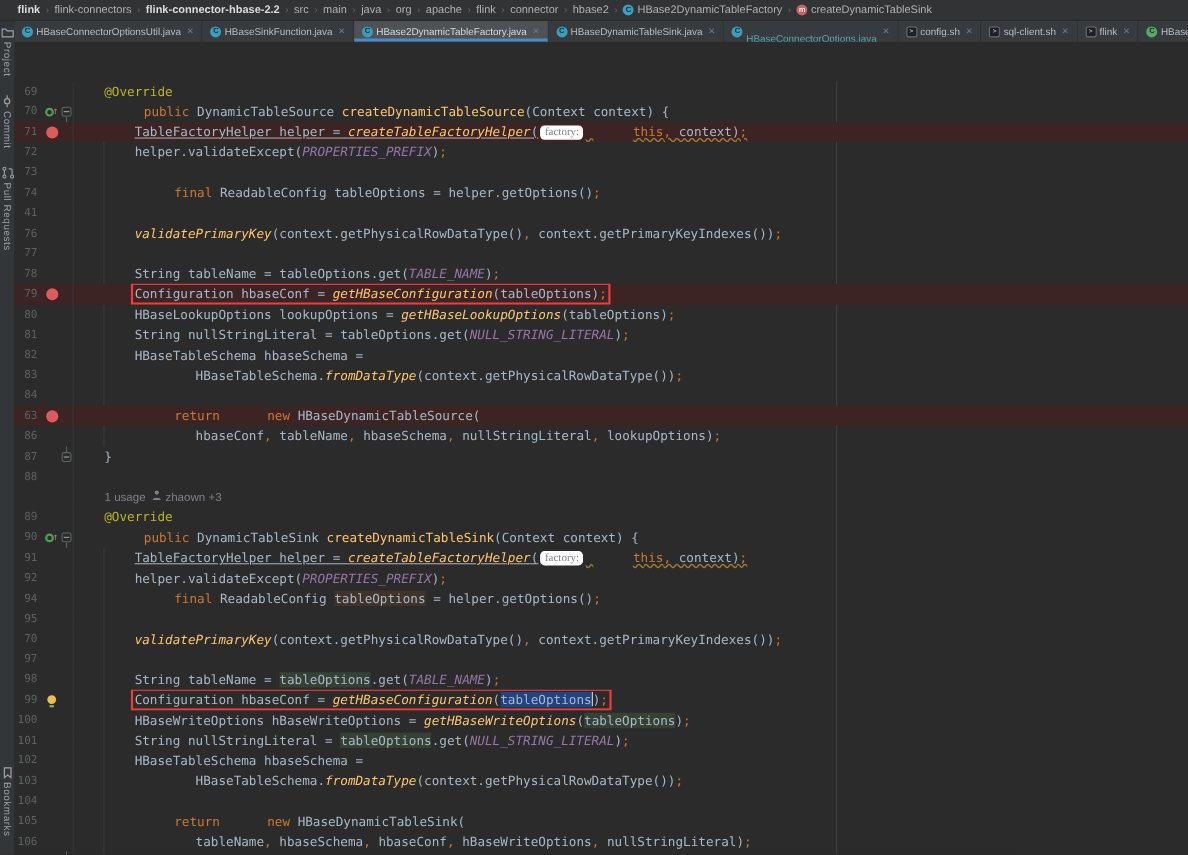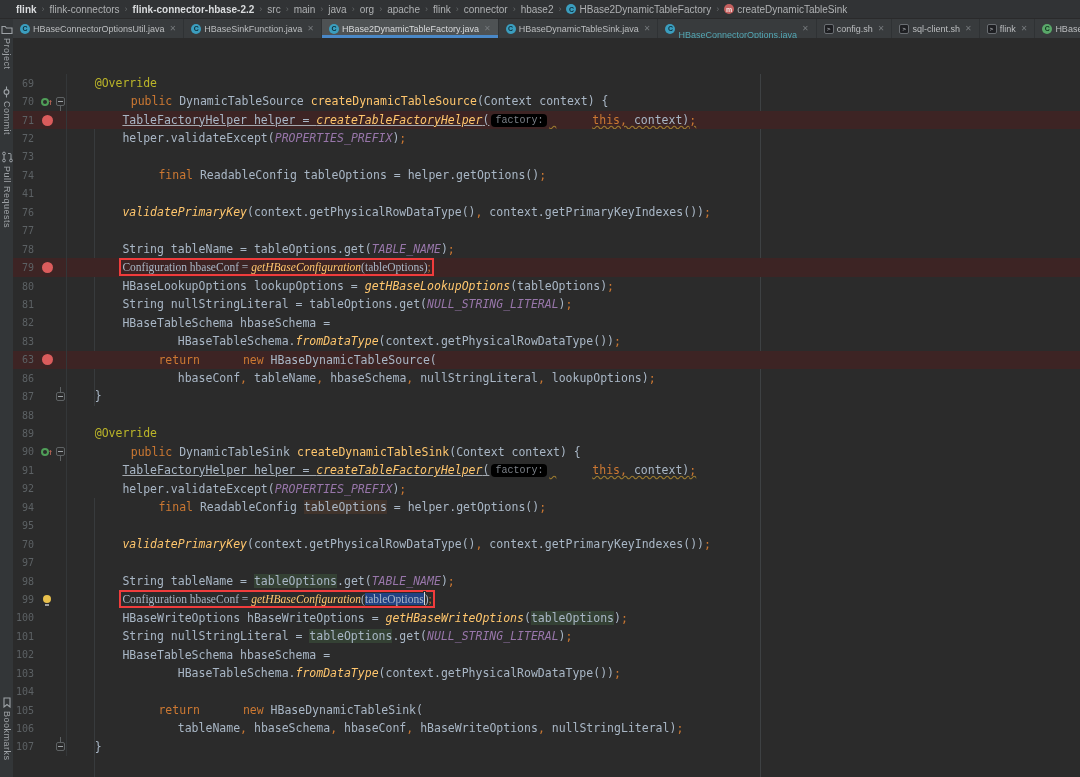"factory:" .inlay-chip { background: #000000 -> #ffffff; font-family: Liberation Mono, monospace -> Liberation Serif, serif }
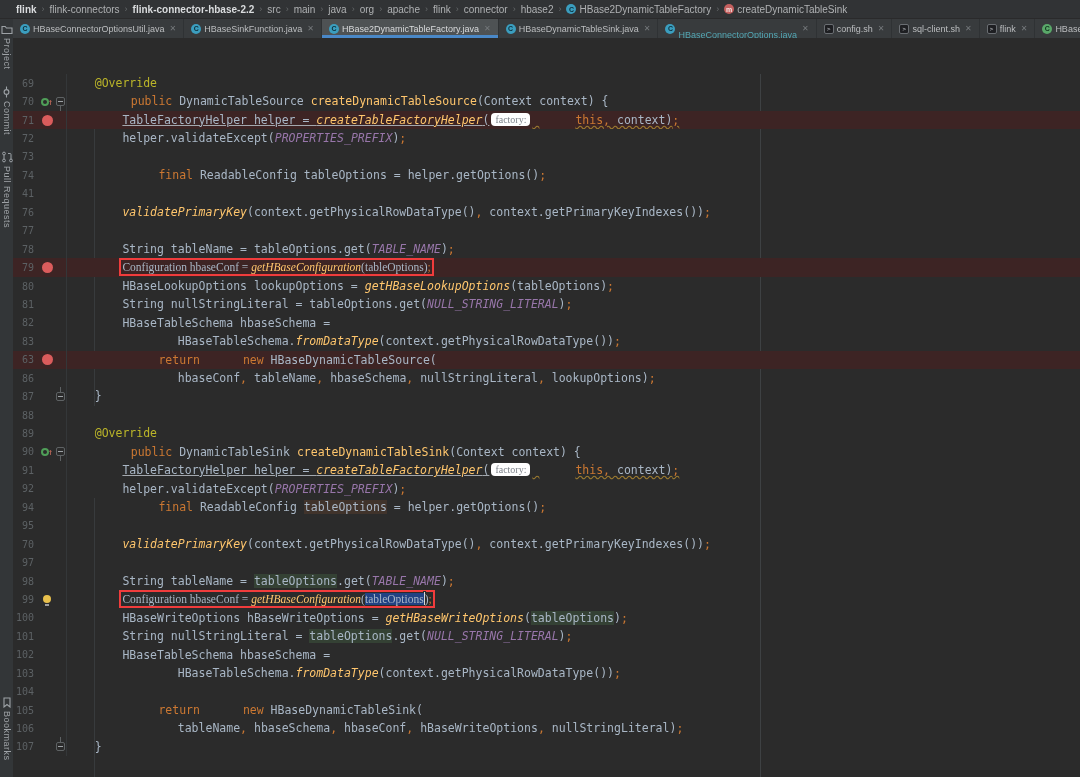"Configuration hbaseConf =" .redbox { font-family: Liberation Serif, serif -> none }
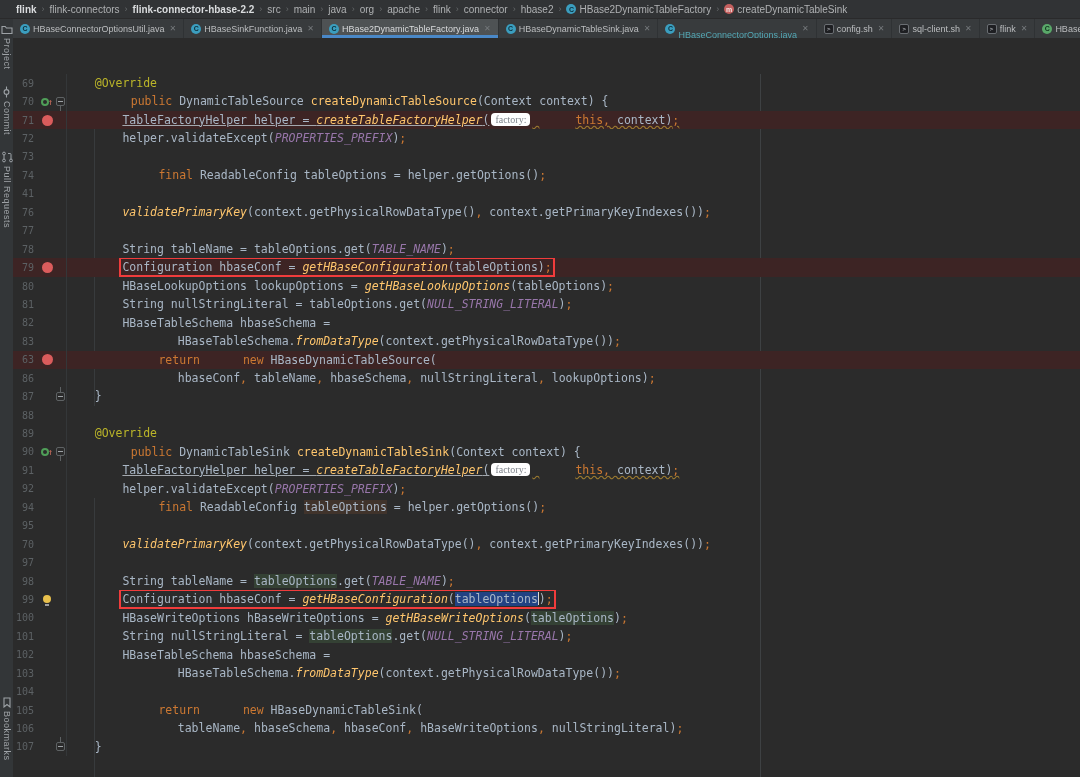"84" div.row { html: none -> <div> <span>84</span> <span></span> <span></span> <span></span> </div> }
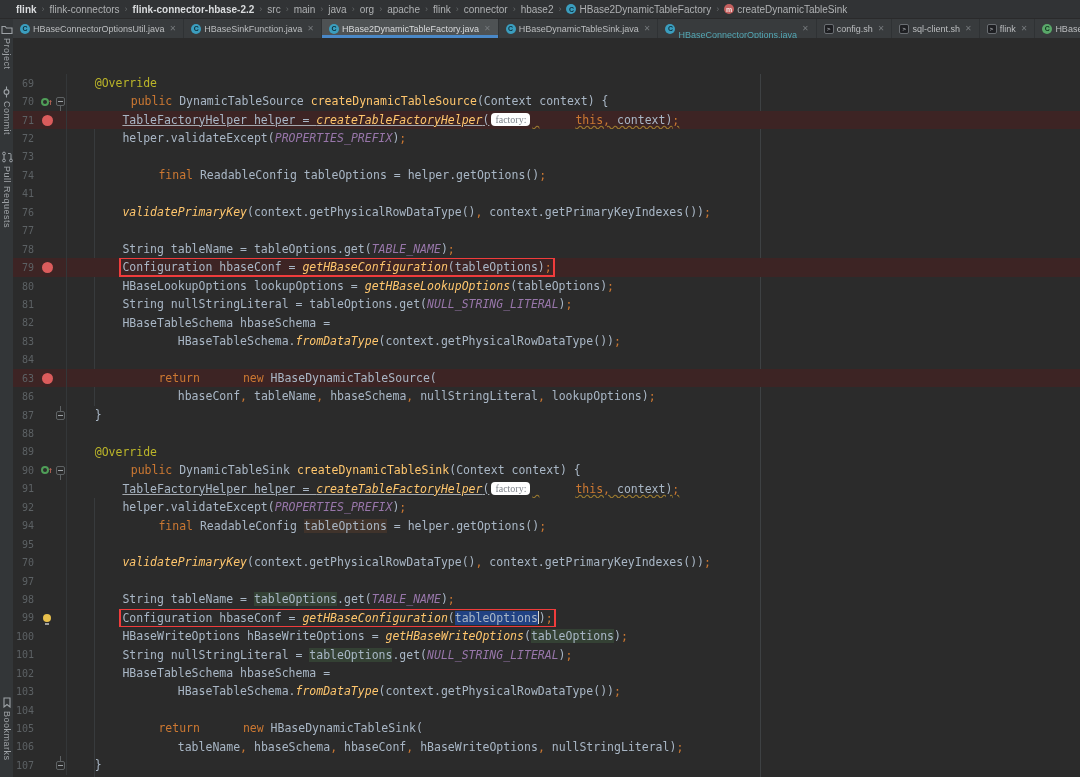"1 usage" div.row { html: none -> <div> <span></span> <span></span> <span></span> <span><span><span>1 usage</span></span><span><span><svg> <circle></circle> <path></path> </svg></span><span>zhaown +3</span></span></span> </div> }
